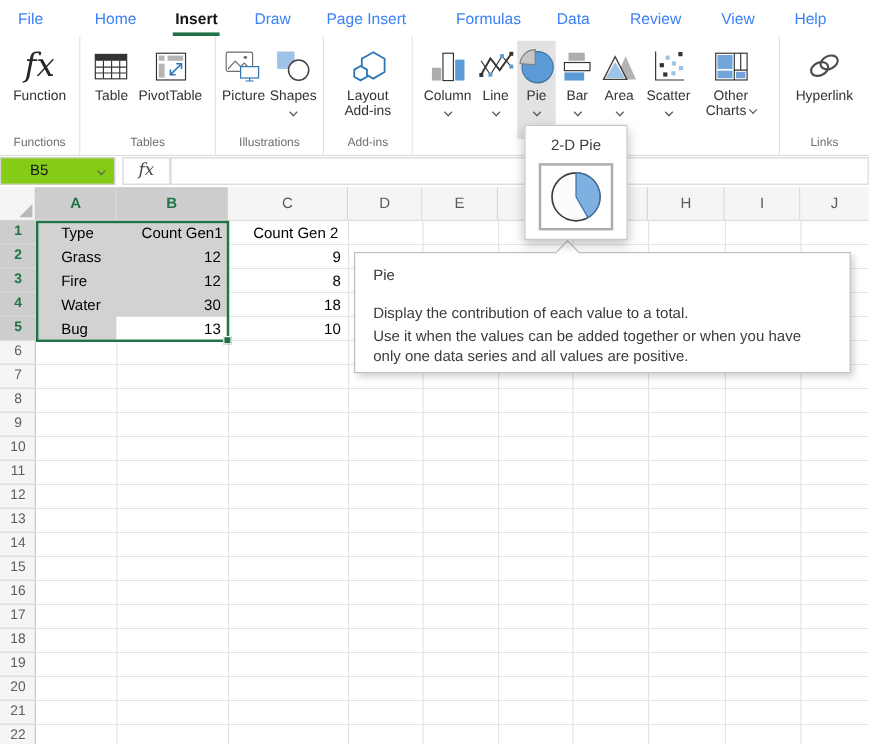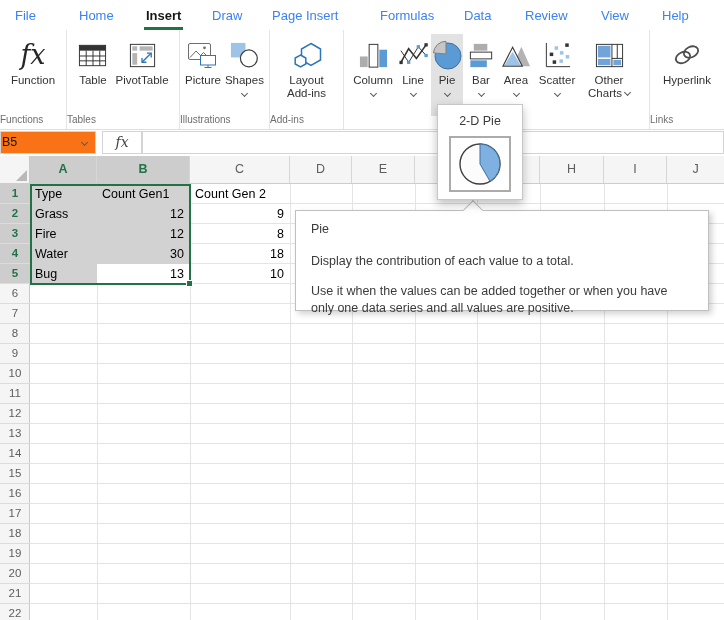"Functions" .glabel { text-align: left -> center }
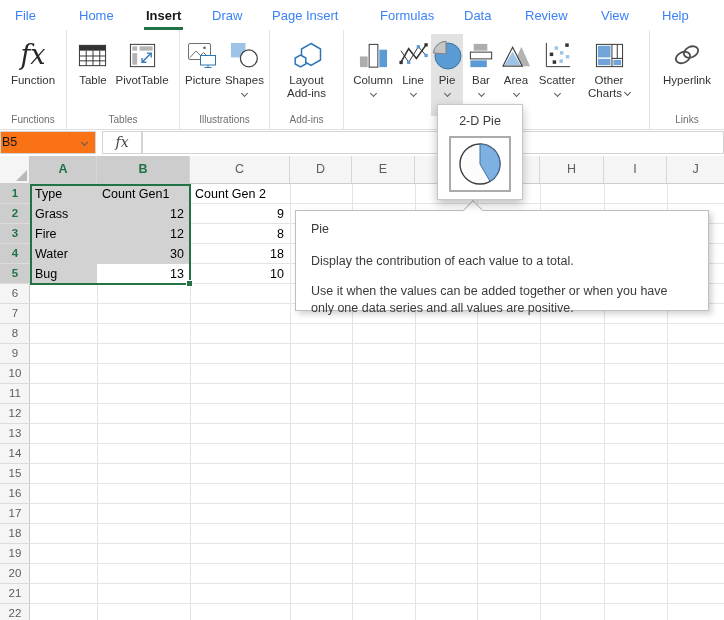"B5" .namebox { background: #f97316 -> #84cc16; padding-left: 1px -> 24px }
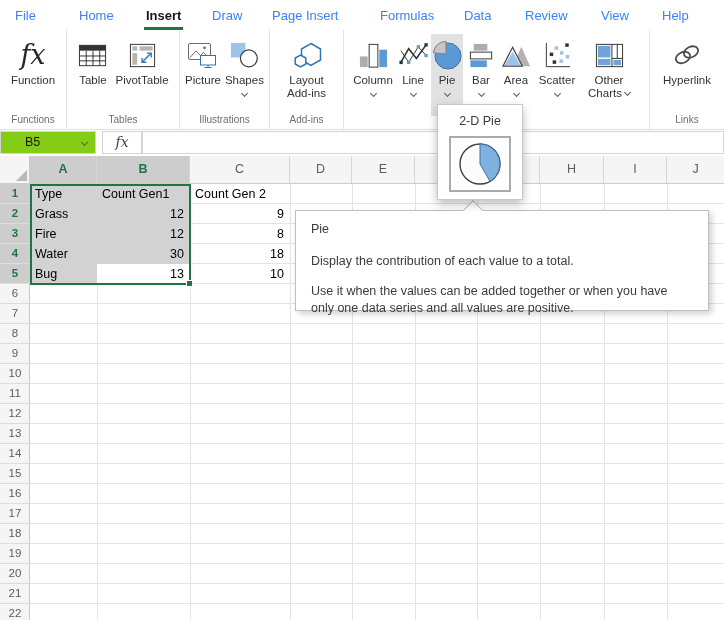"Type" .cell.txt { padding-left: 5px -> 21px }
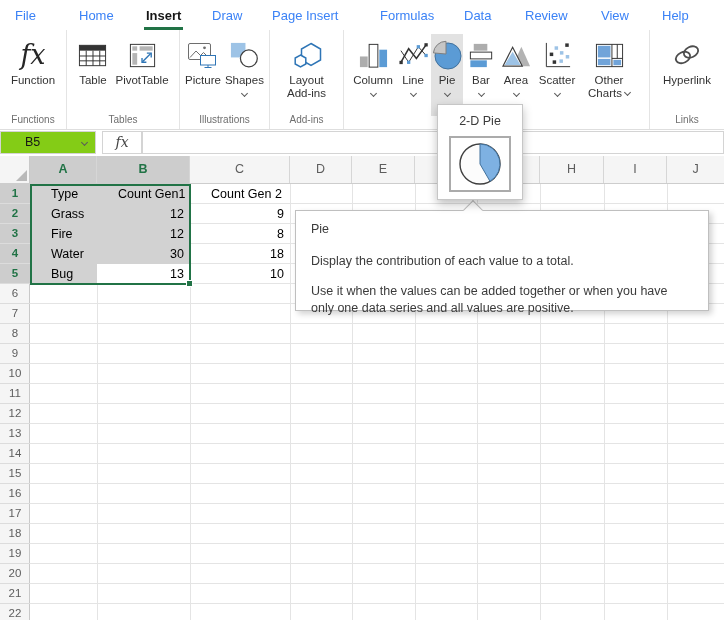"Display the contribution of each" .ttline1 { margin-bottom: 14px -> 3px }
